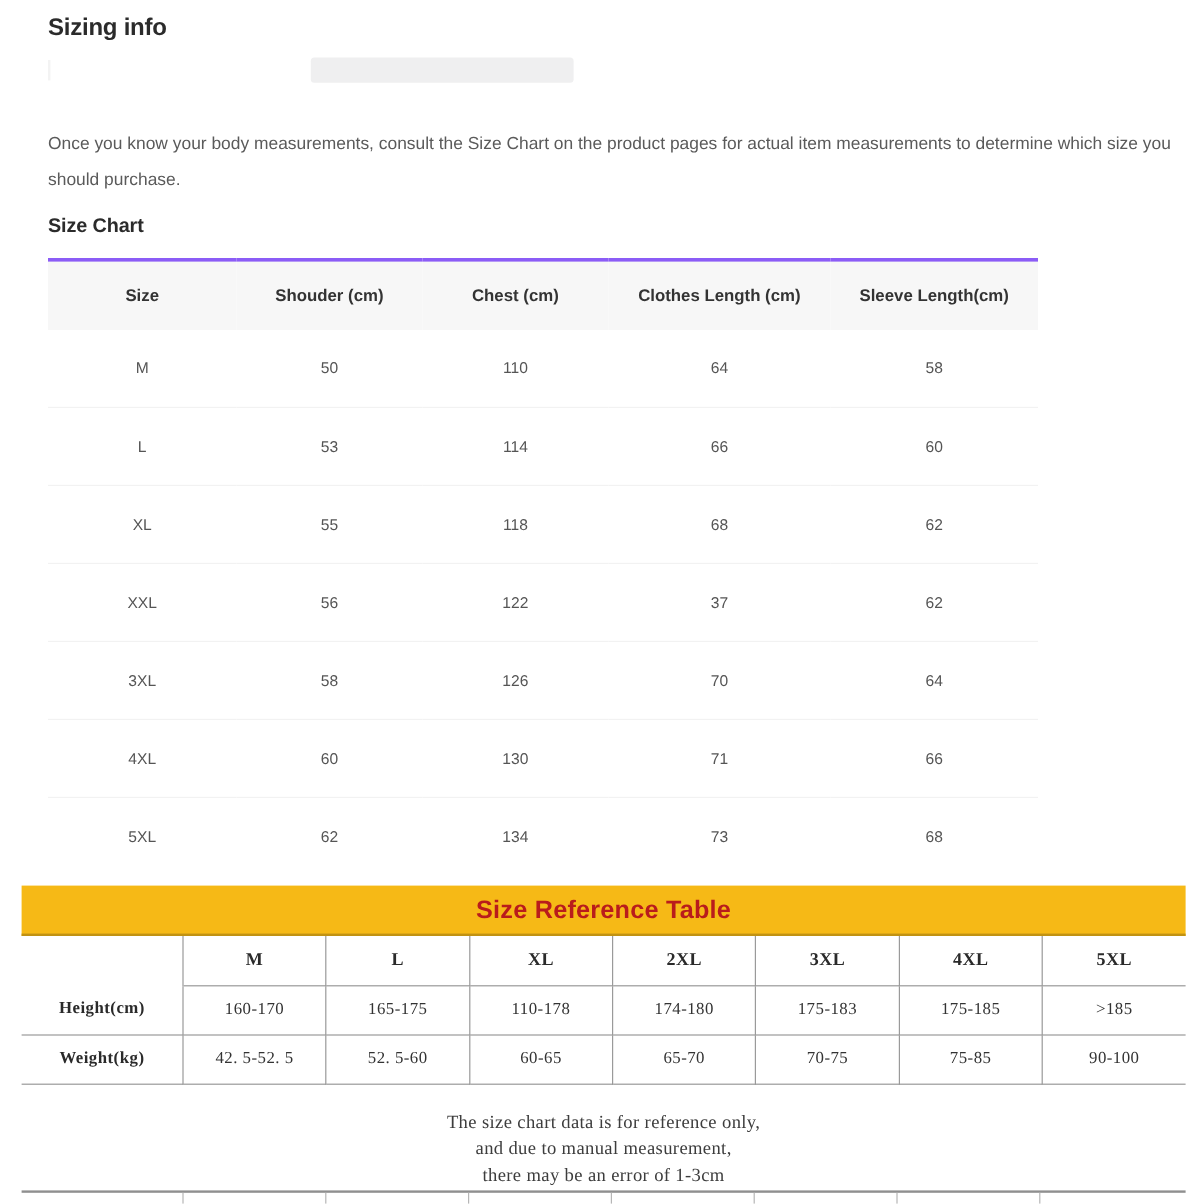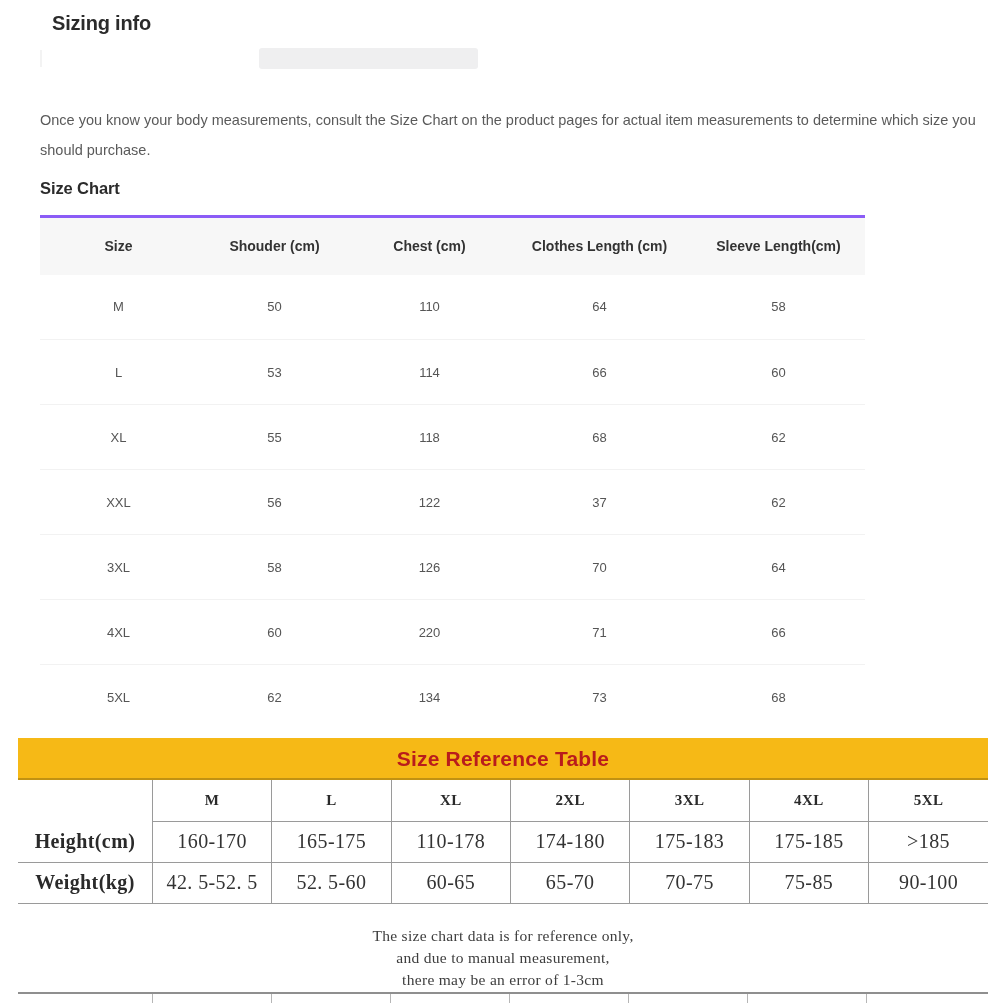"Sizing info" .page-title { left: 52px -> 40px }
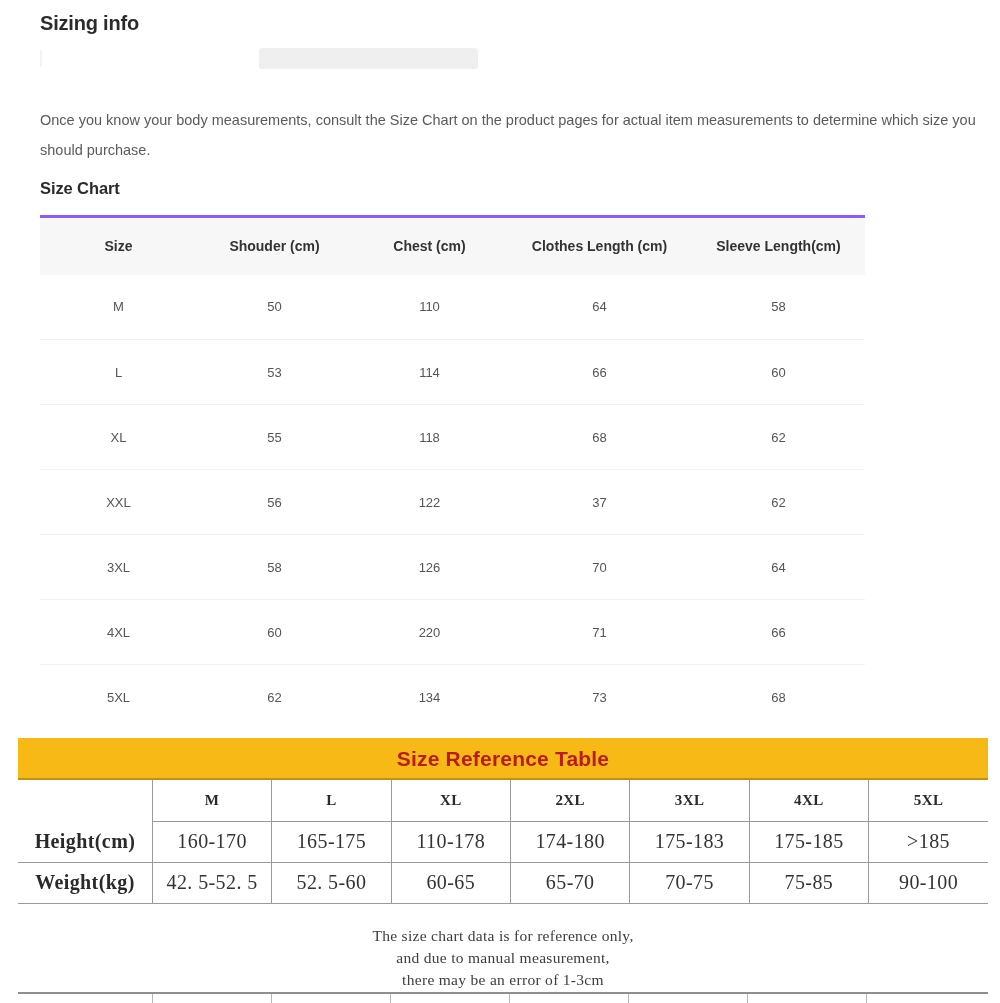"220" td { text: 220 -> 130 }
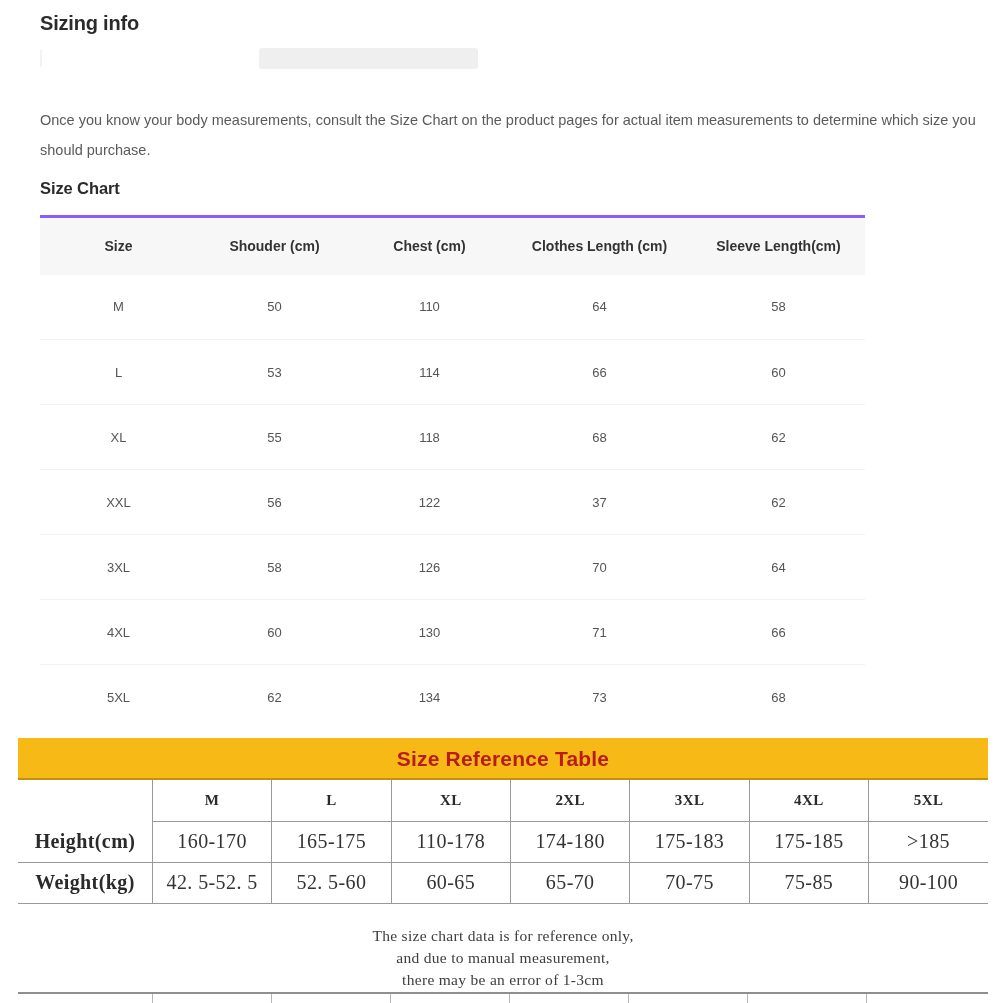"Height(cm)" .ref-table td, .ref-table th { font-size: 20px -> 14px }
